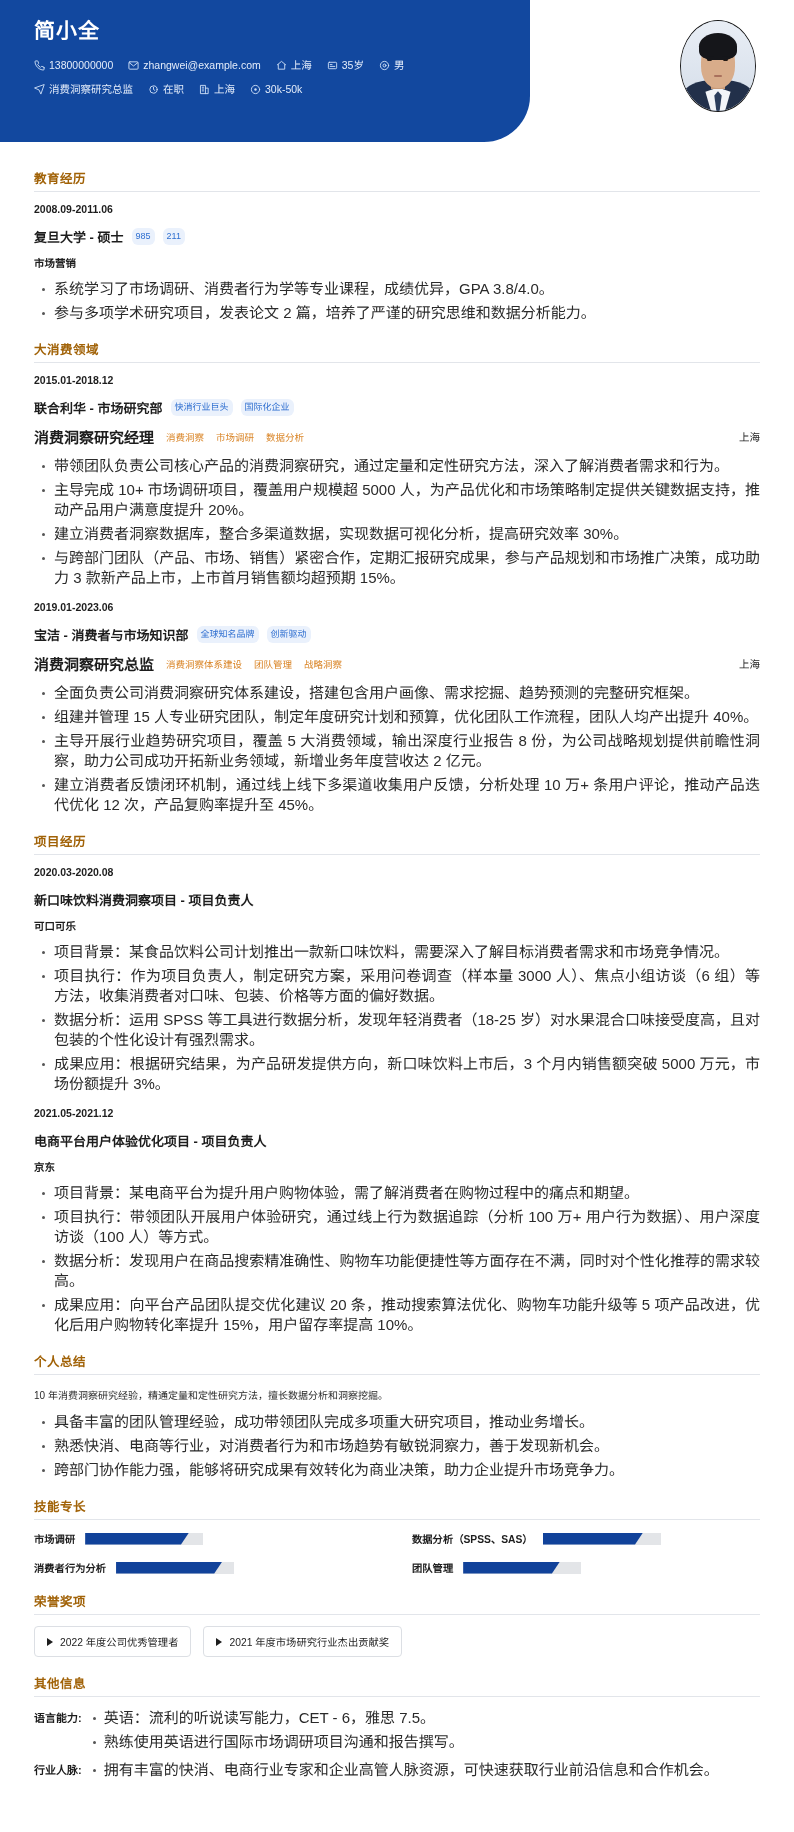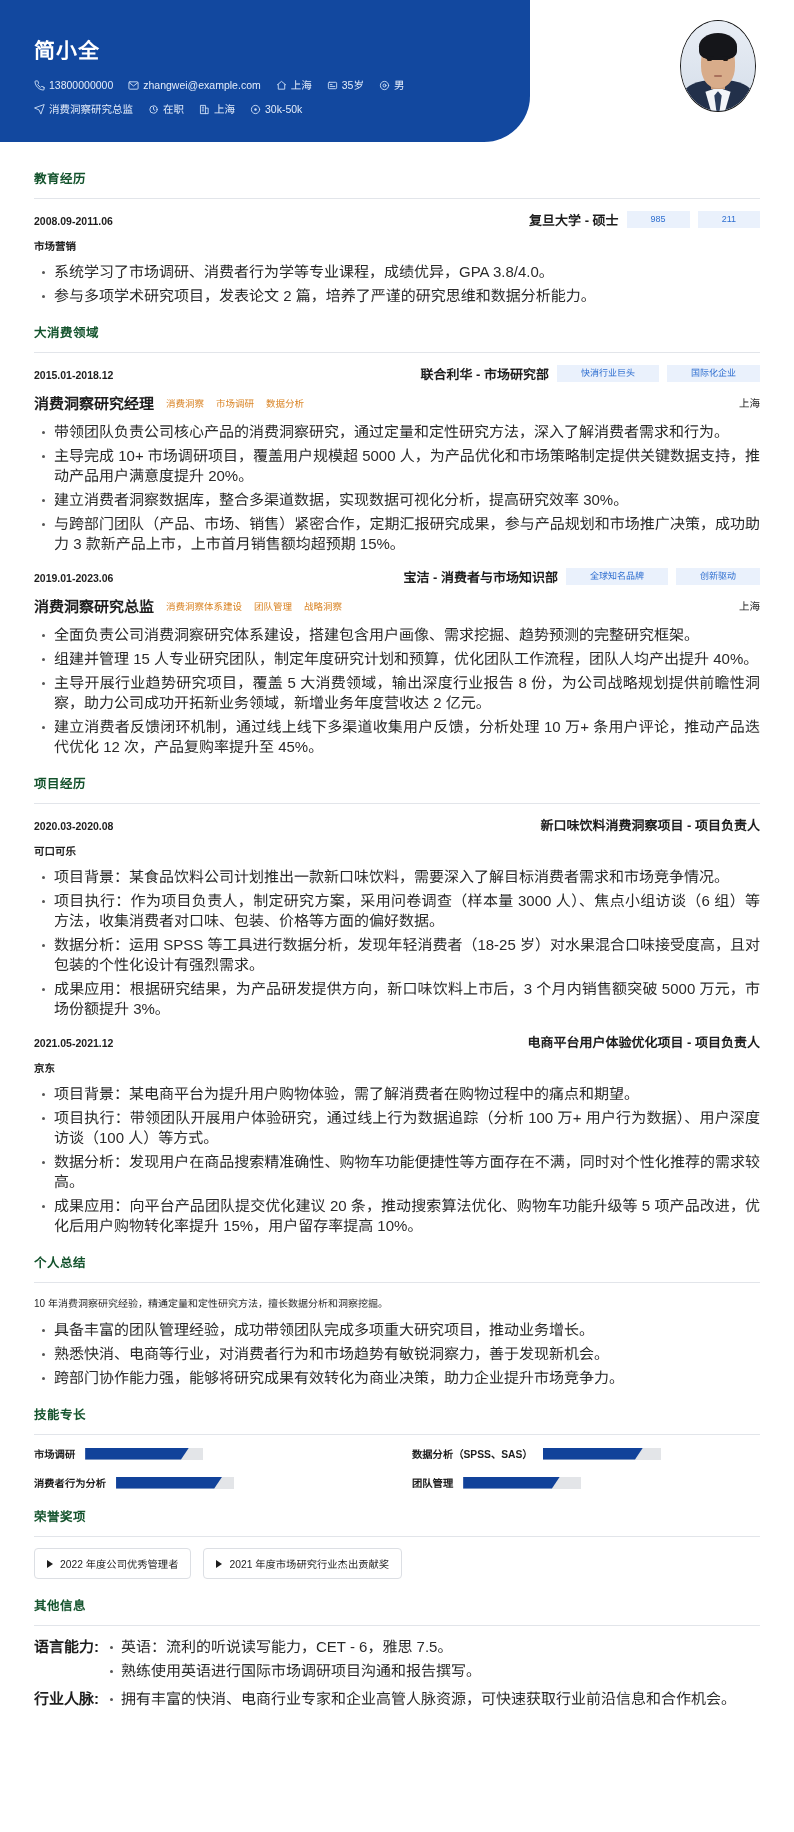"简小全" .header-inner { padding: 38px 0 0 34px -> 18px 0 0 34px }
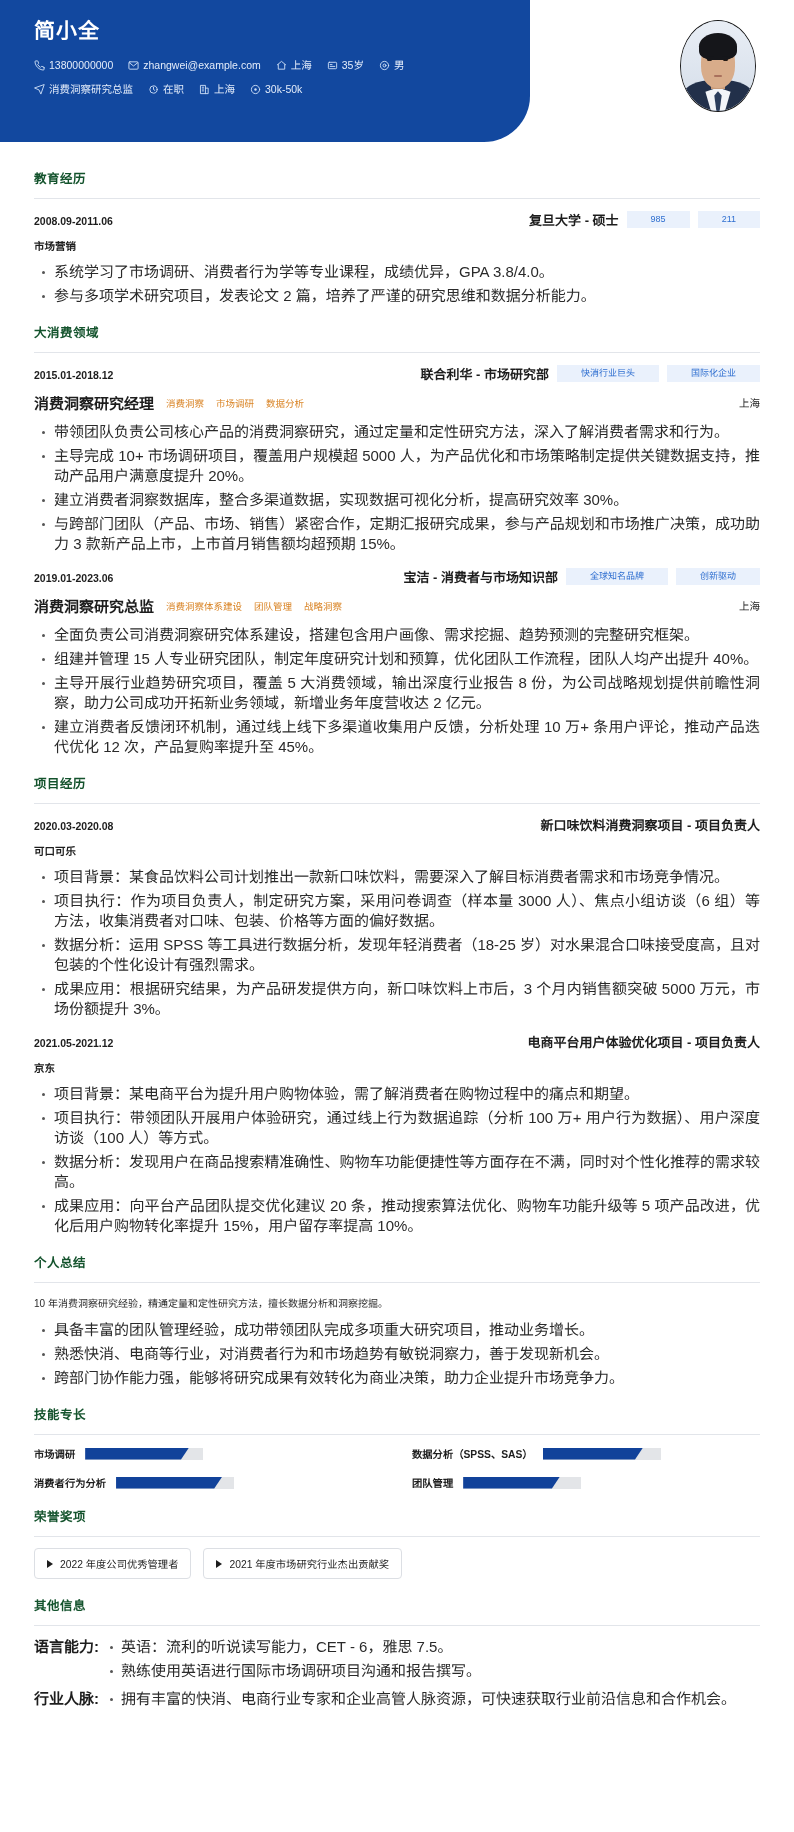"教育经历" .sec-title { color: #14532d -> #a16207; padding-bottom: 11px -> 4px }
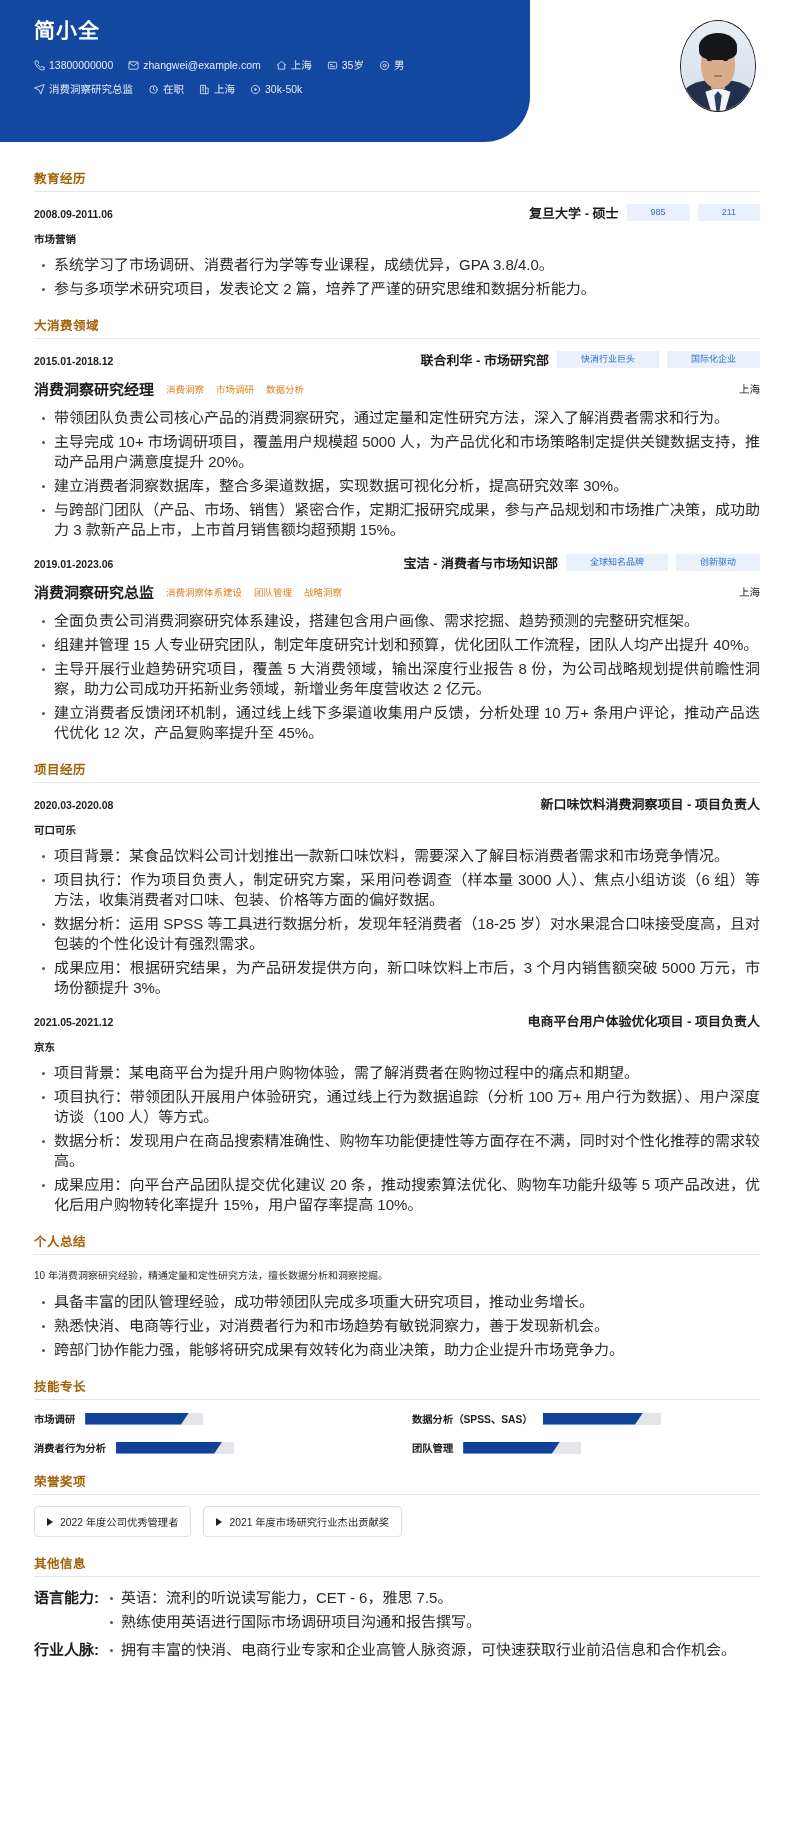"2008.09-2011.06" .entry-top { flex-direction: none -> column }
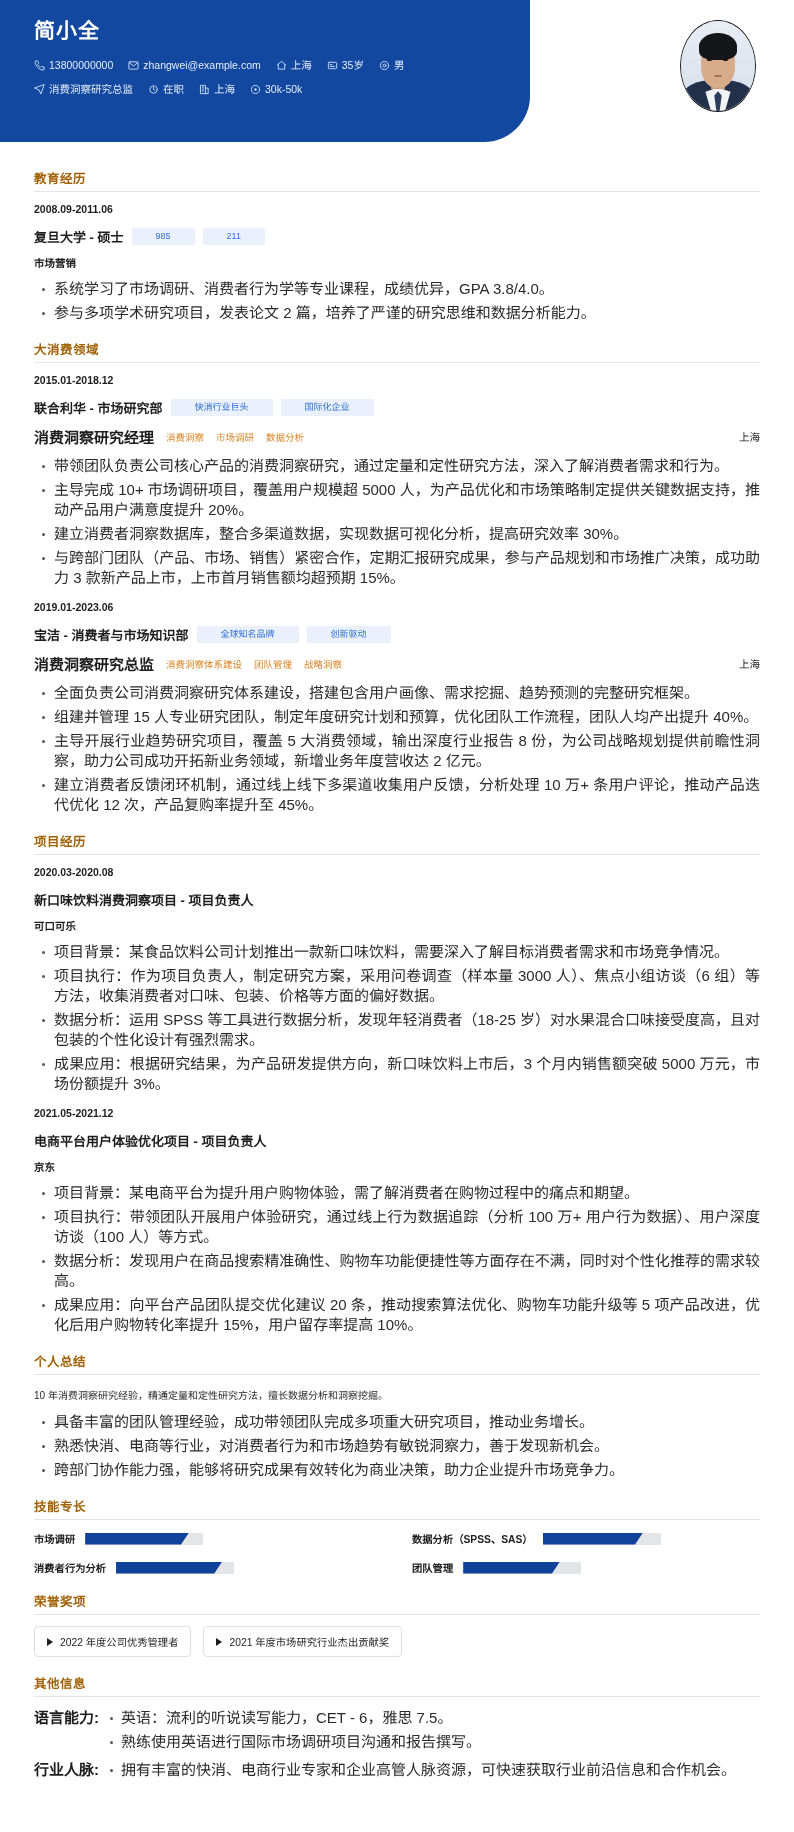"985" .tag-blue { border-radius: 0 -> 6px; padding: 2px 24px -> 2px 4px }
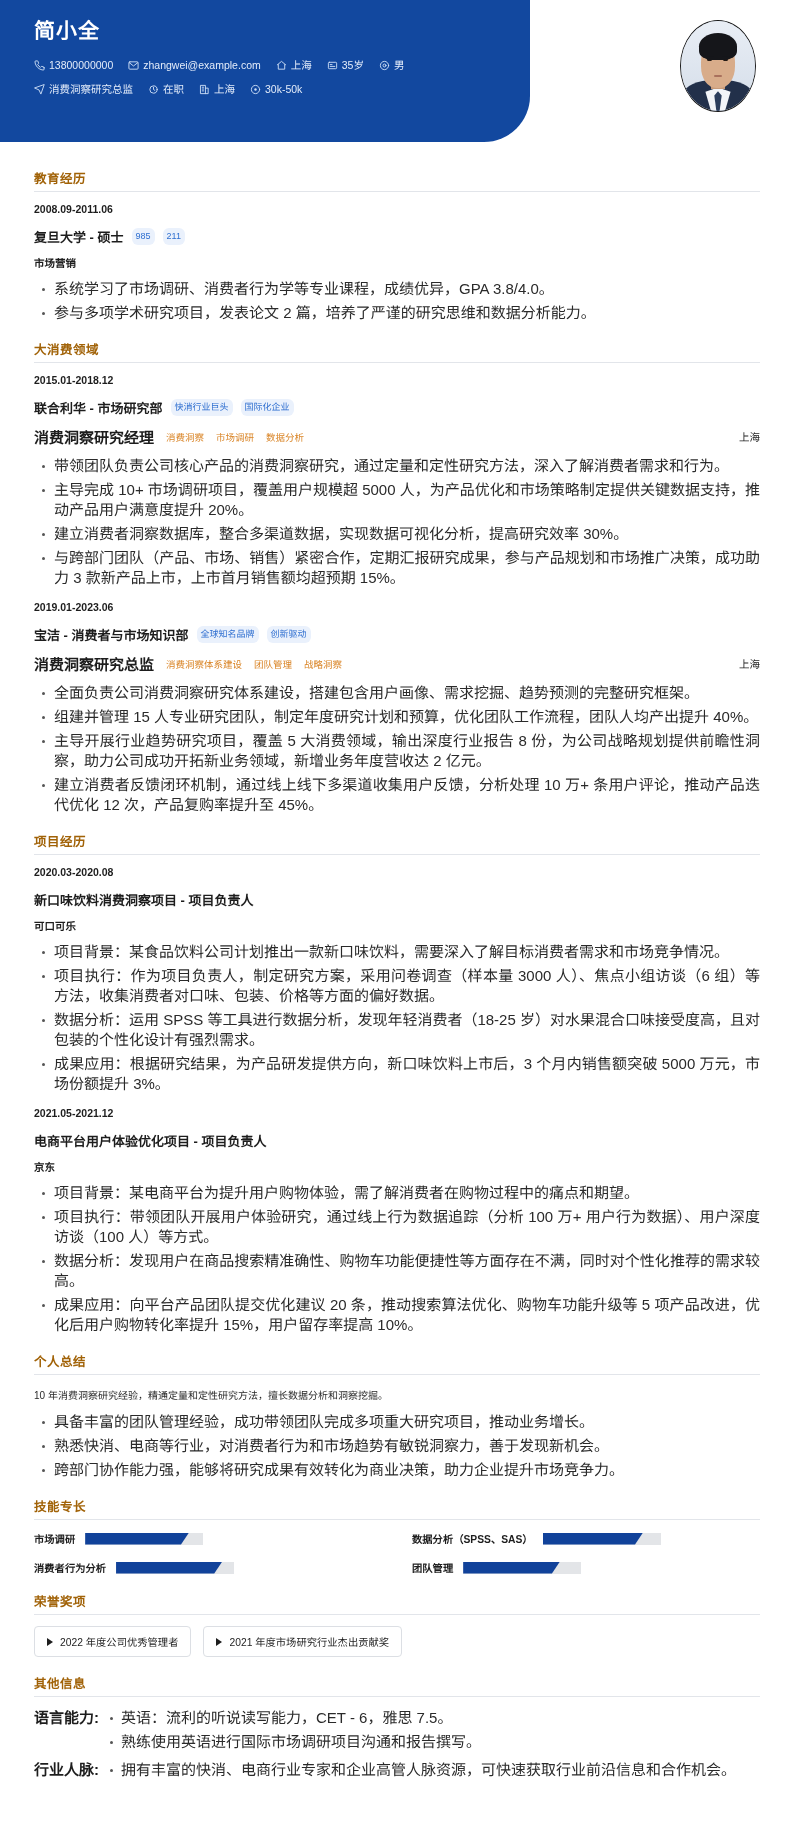"语言能力:" .other-label { font-size: 15px -> 11px }
